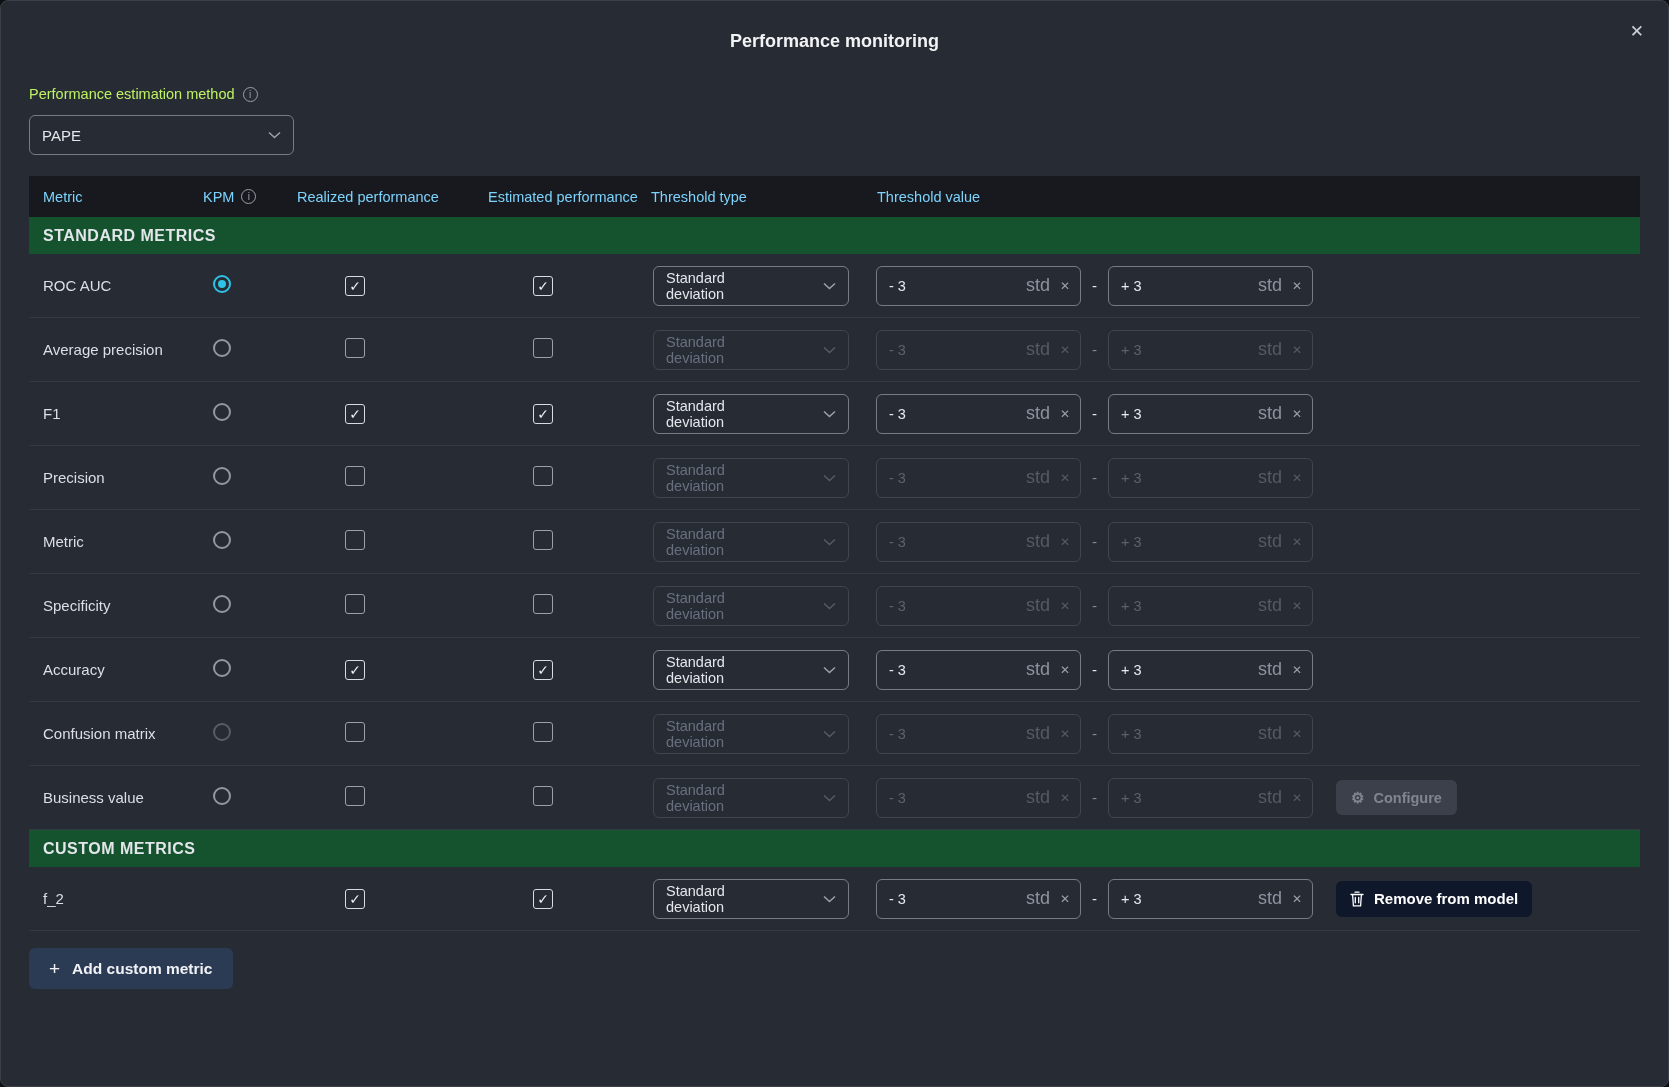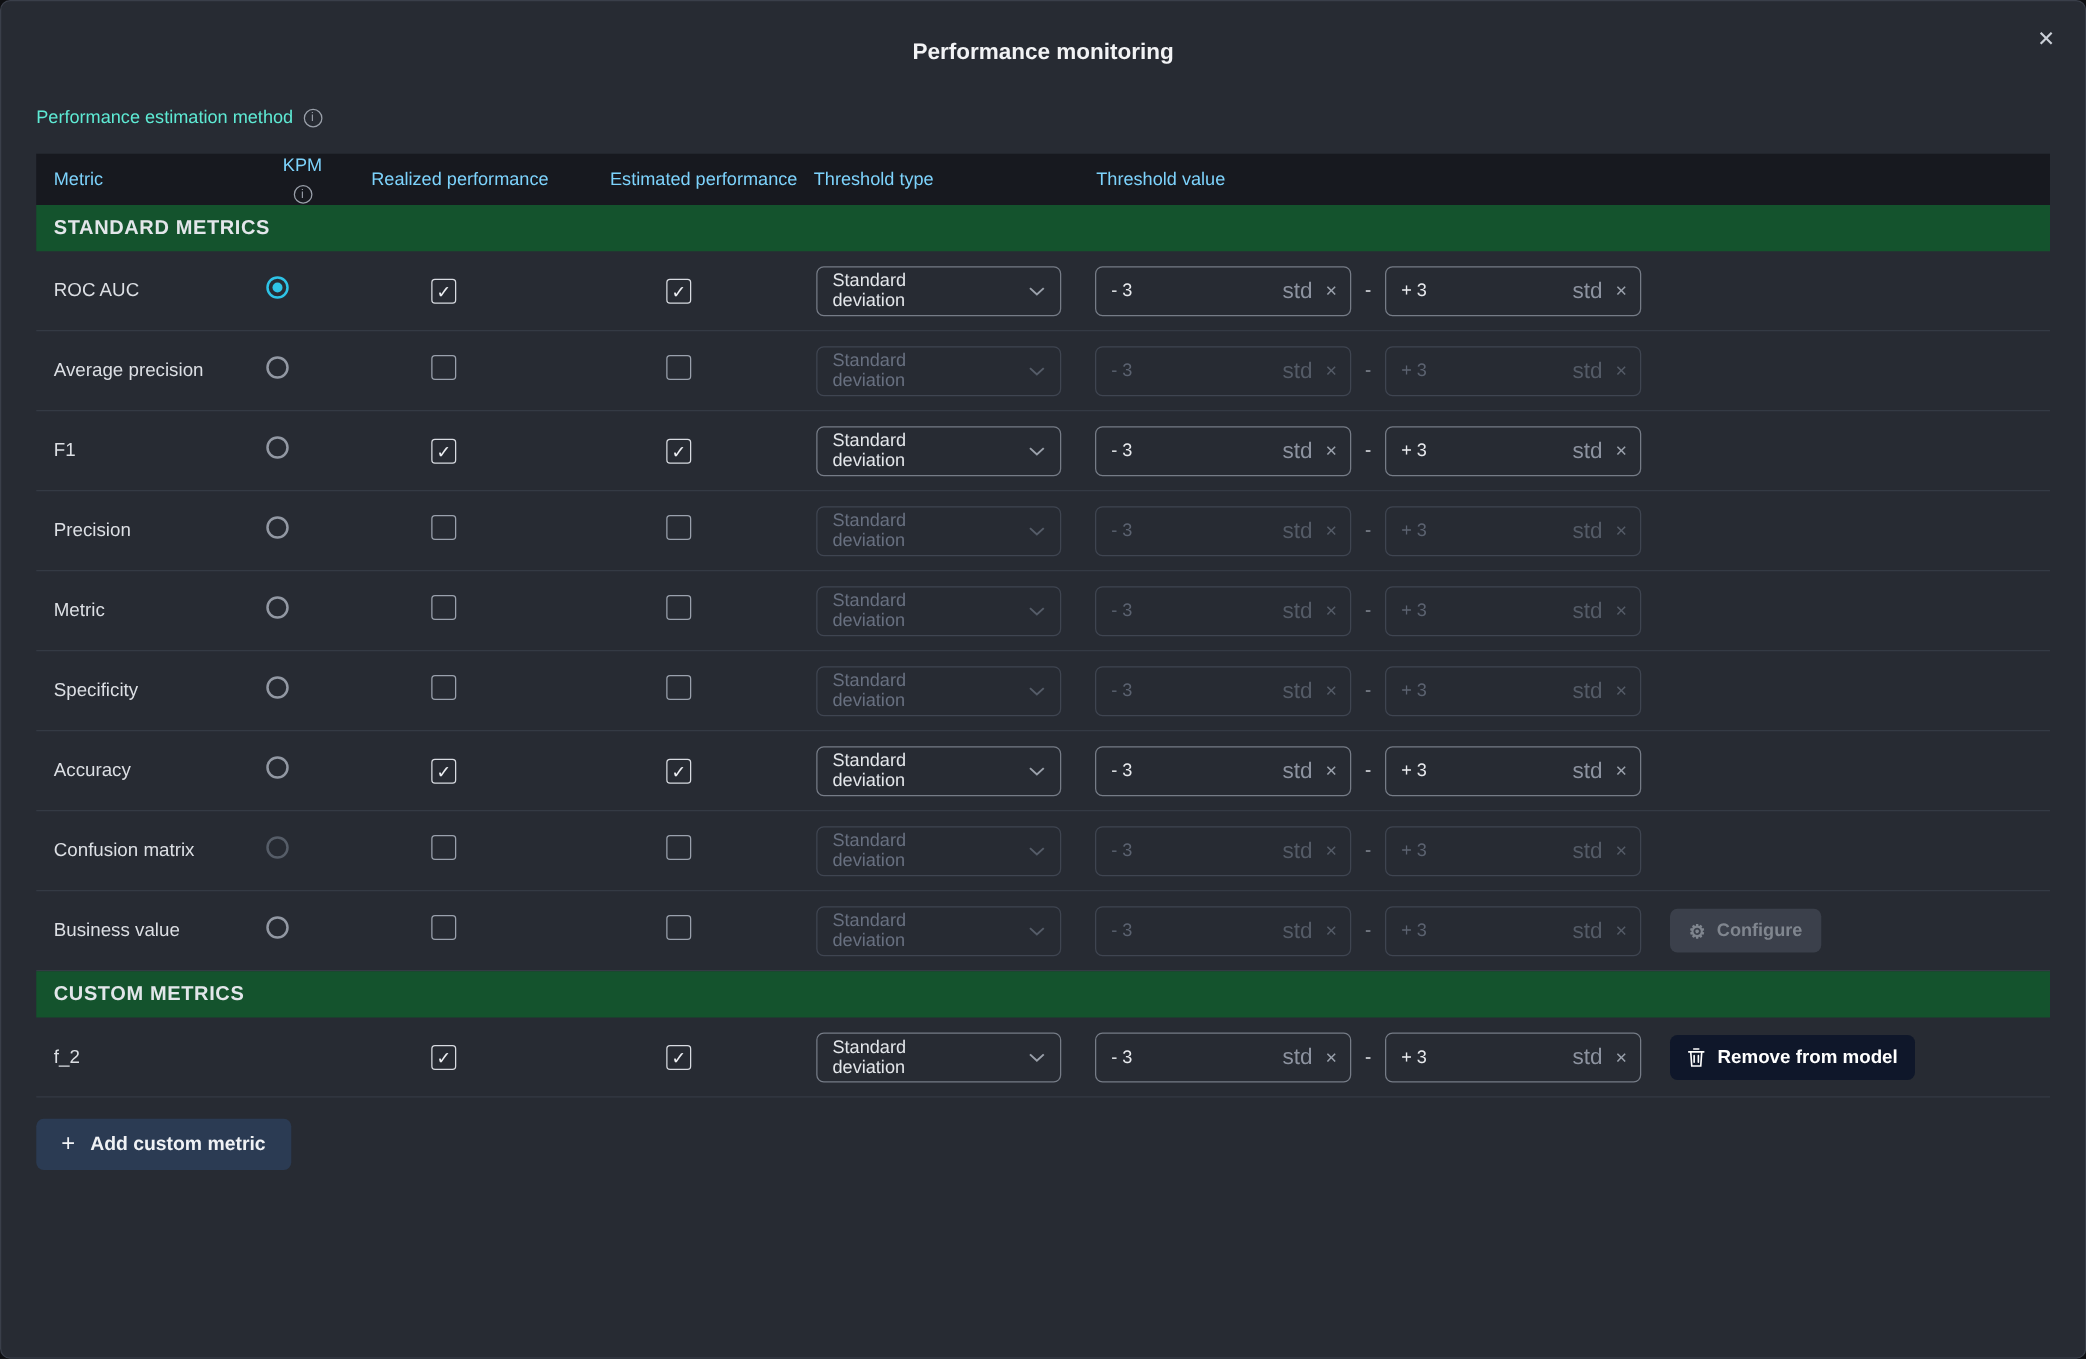"Performance estimation method" .est-label { color: #5eead4 -> #bef264 }
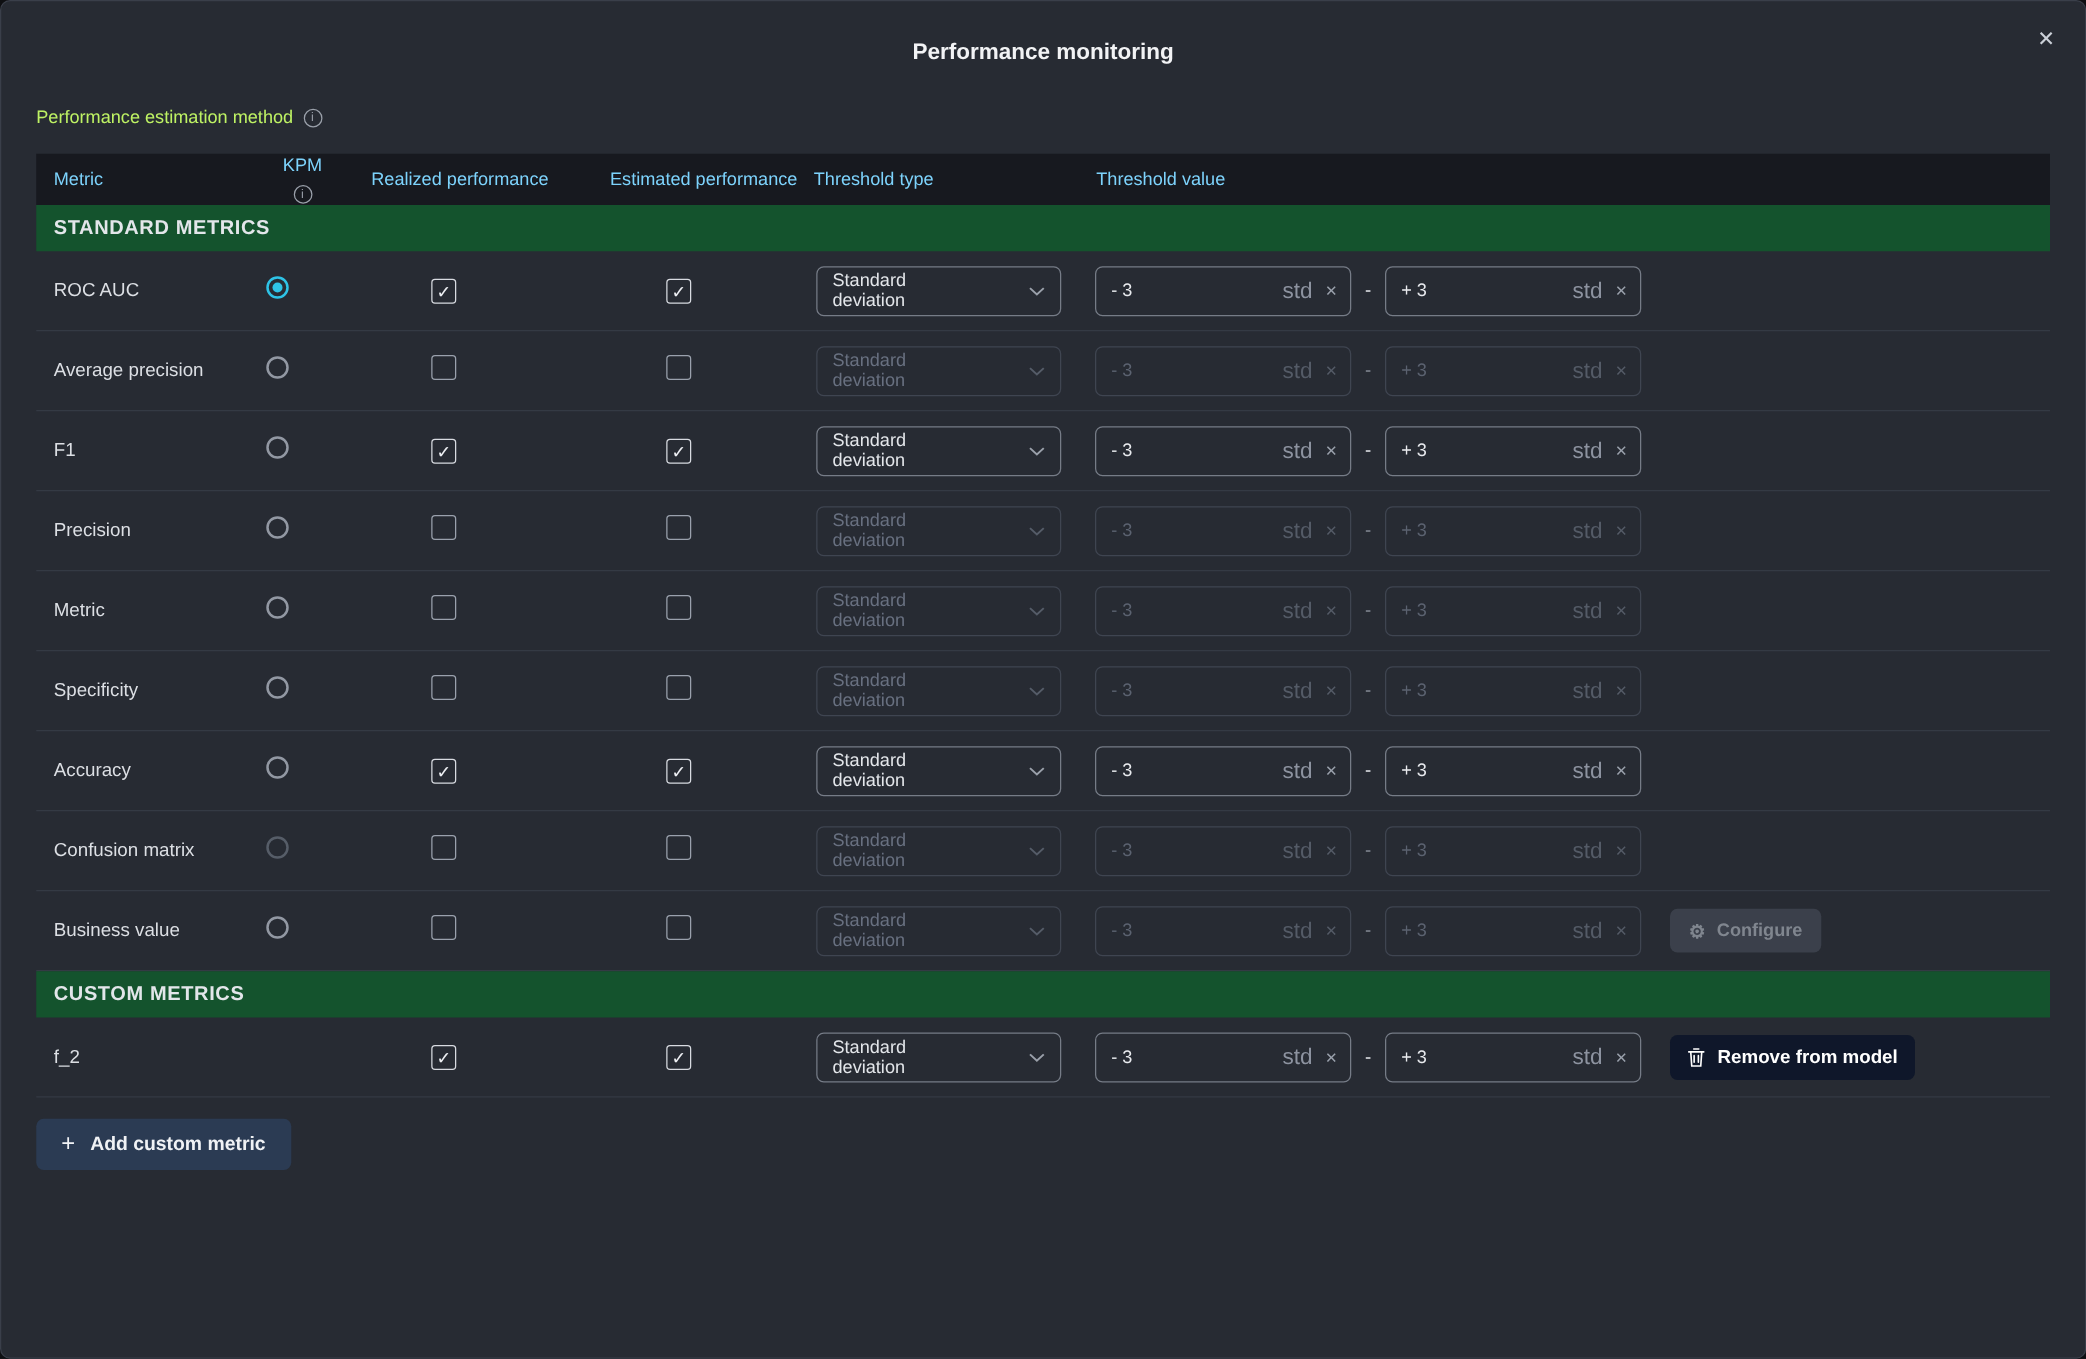"PAPE" div.select { html: none -> <div> <span>PAPE</span> <svg> <path></path> </svg> </div> }
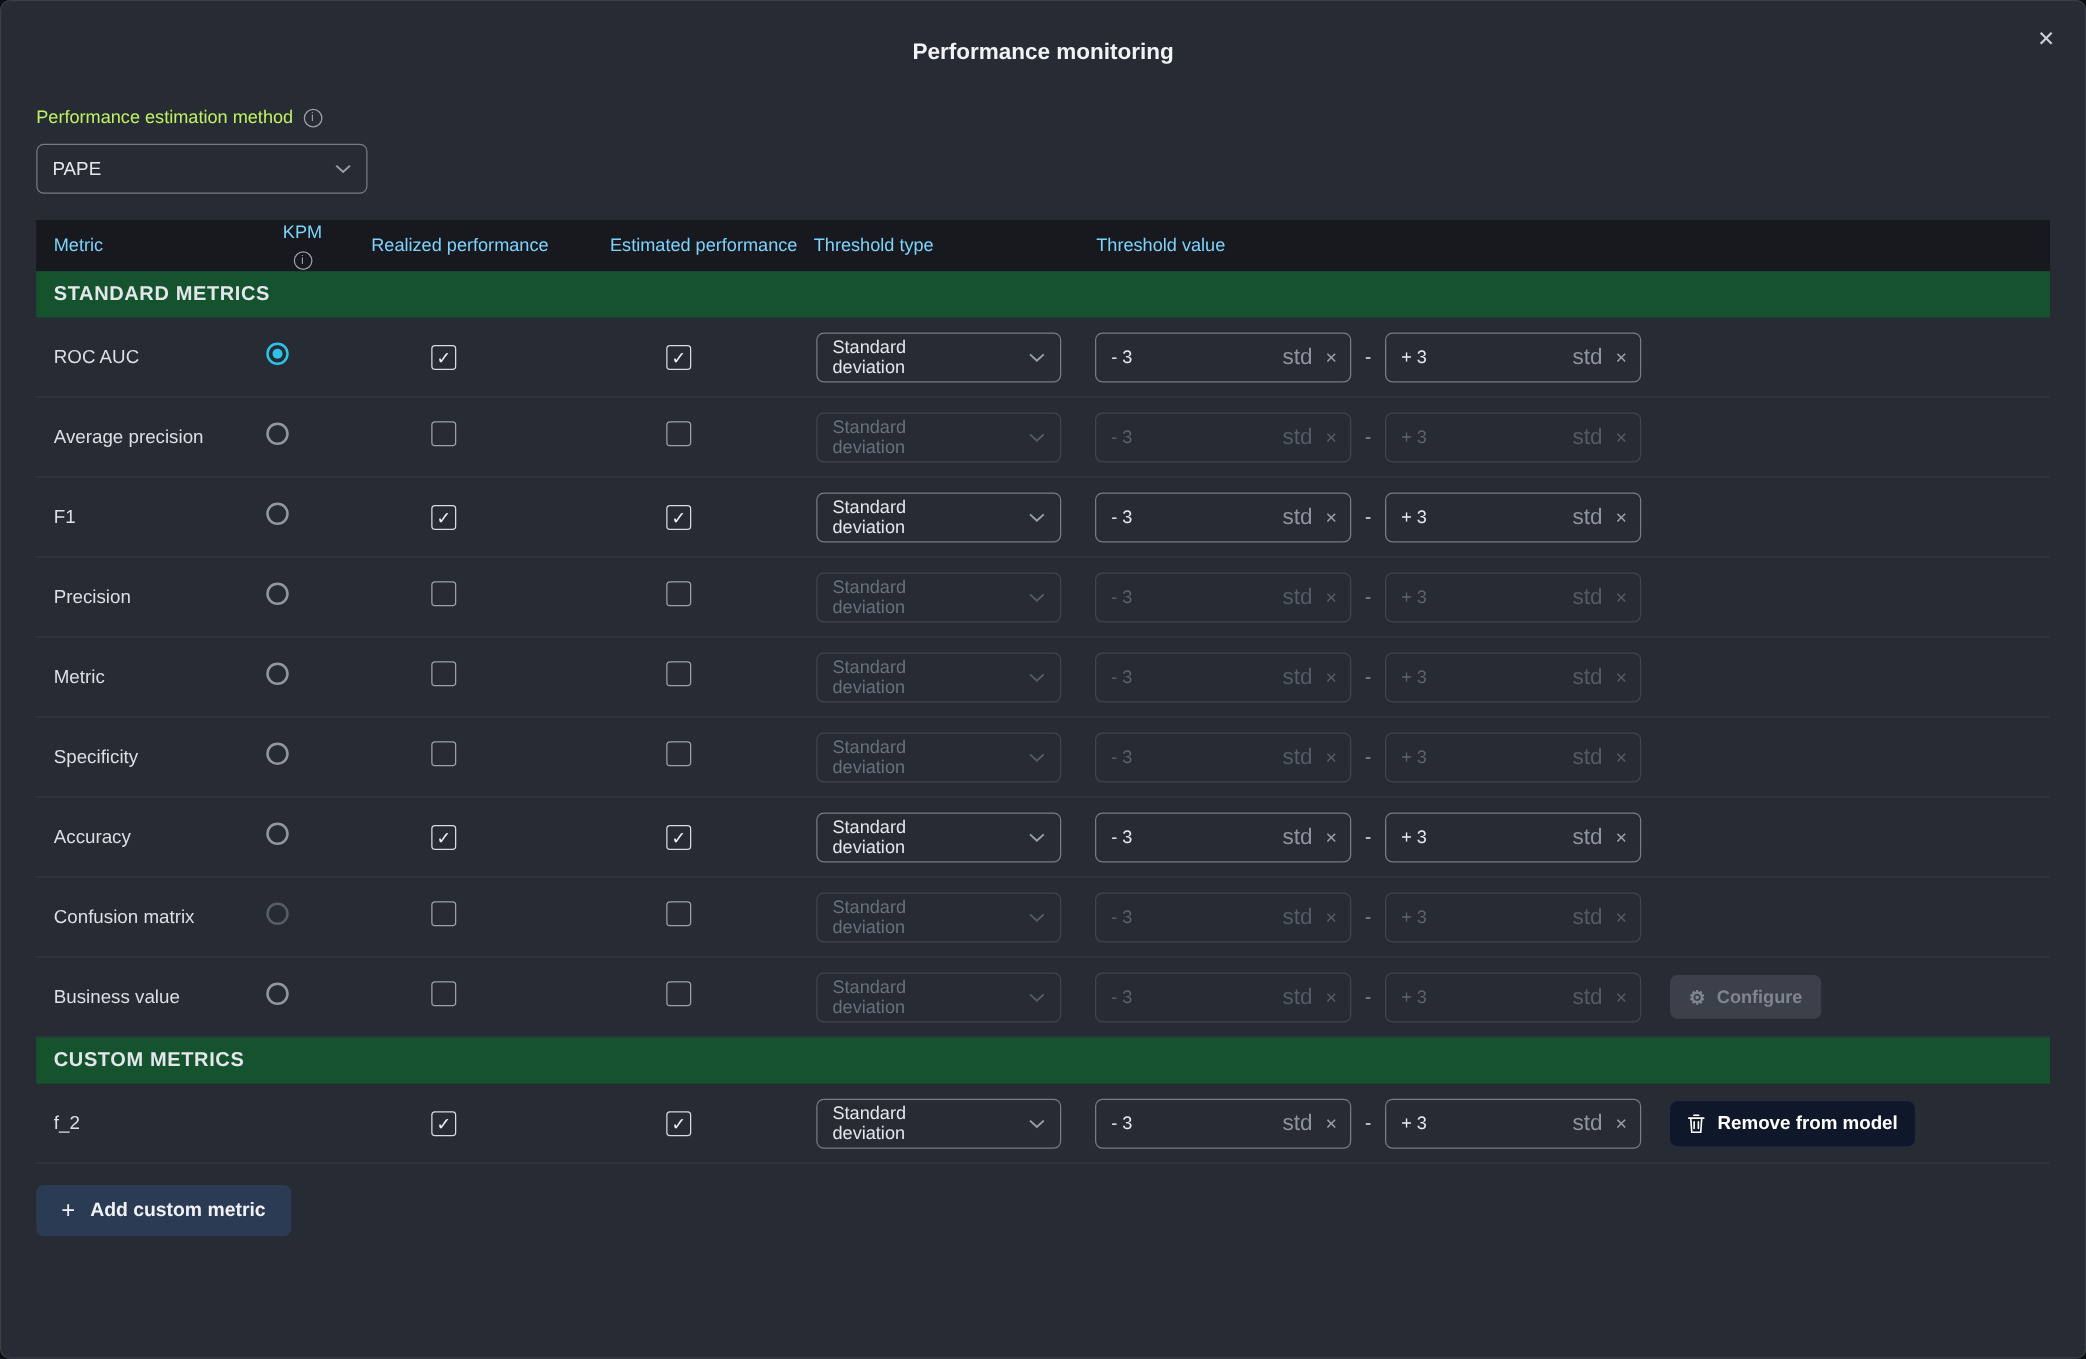"KPM" .hc-kpm { flex-direction: column -> none }
